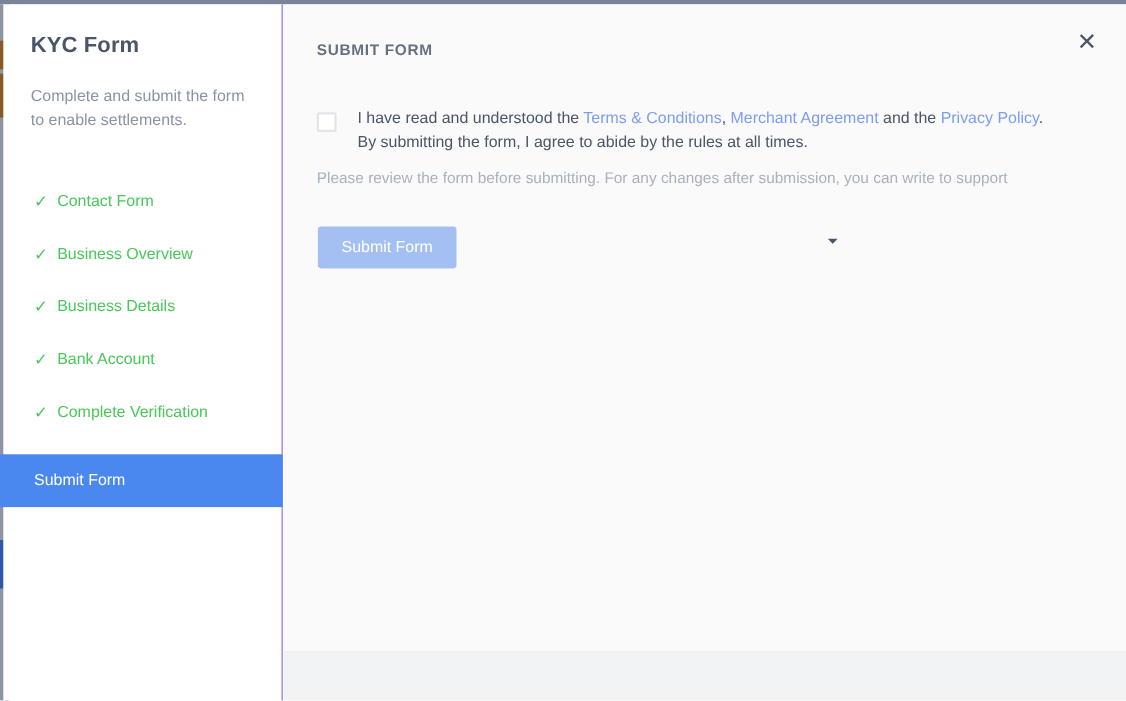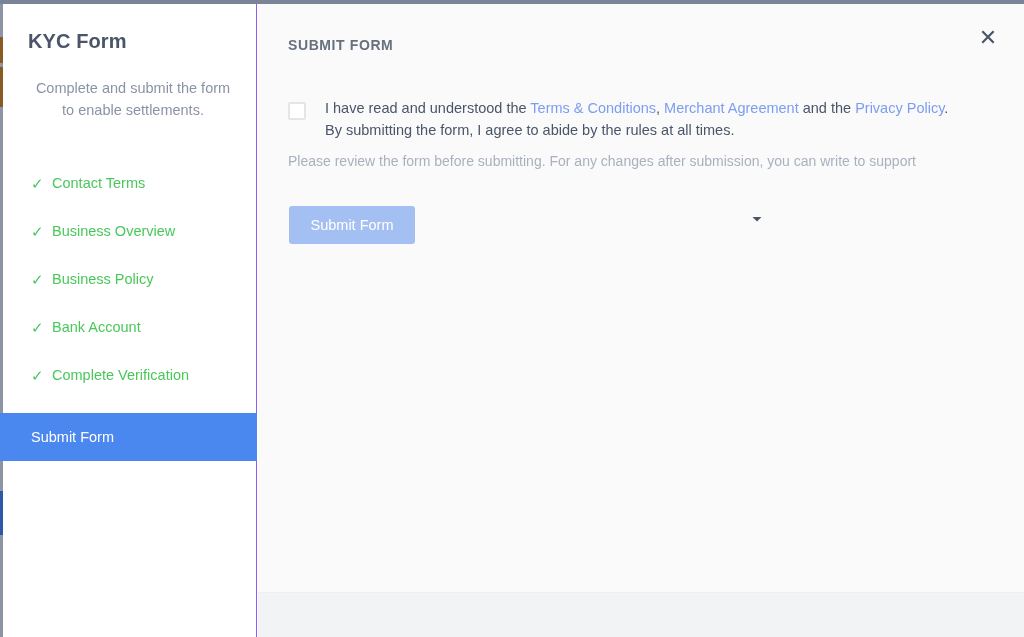"Complete and submit the form" .sidebar-desc { text-align: center -> none }
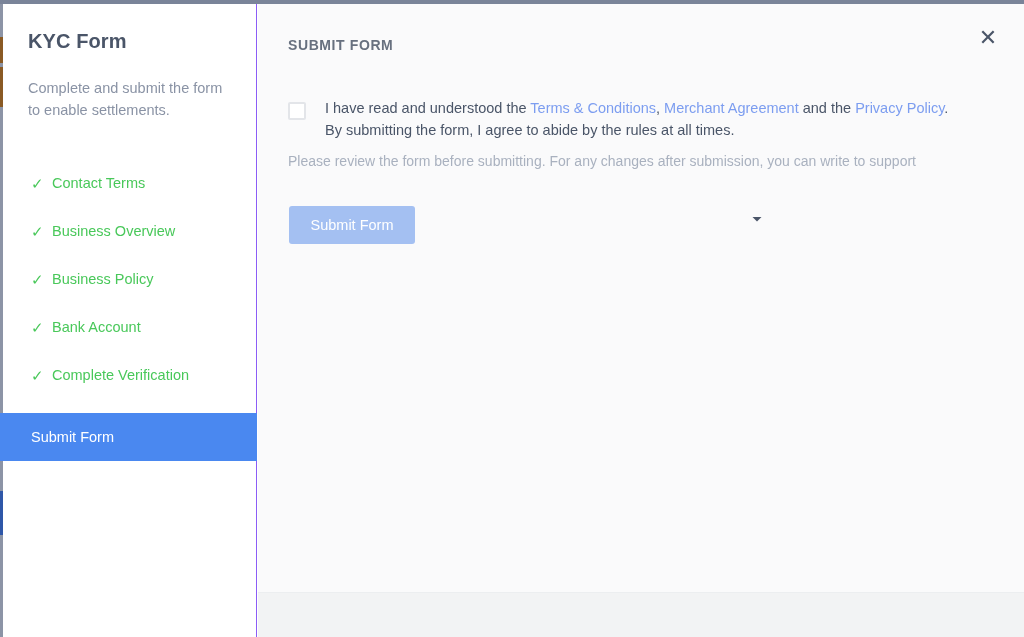"Contact Terms" span.step-label { text: Terms -> Form }
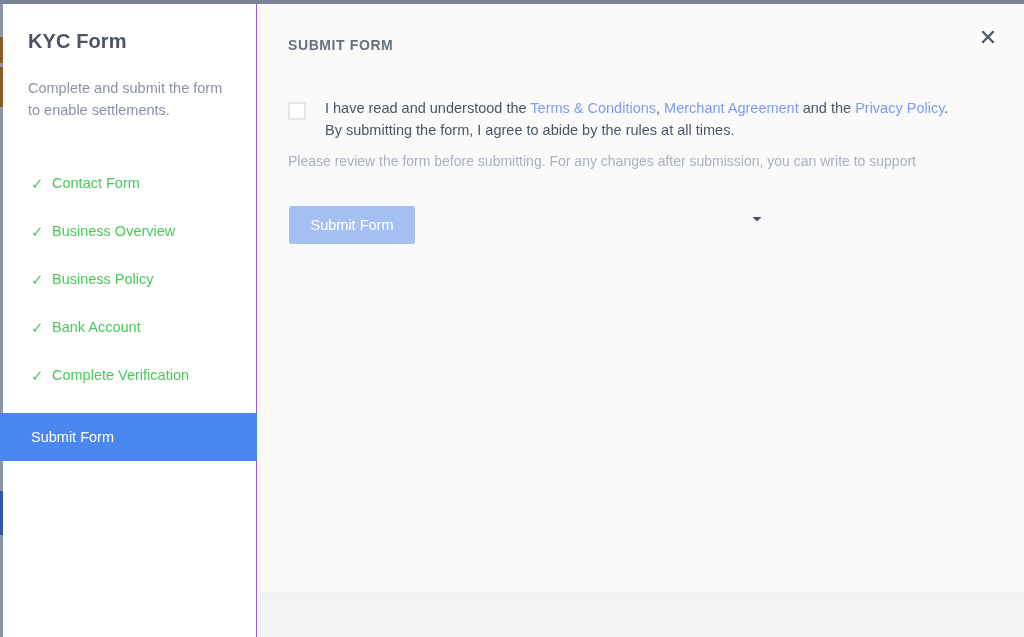"Business Policy" span.step-label { text: Policy -> Details }
